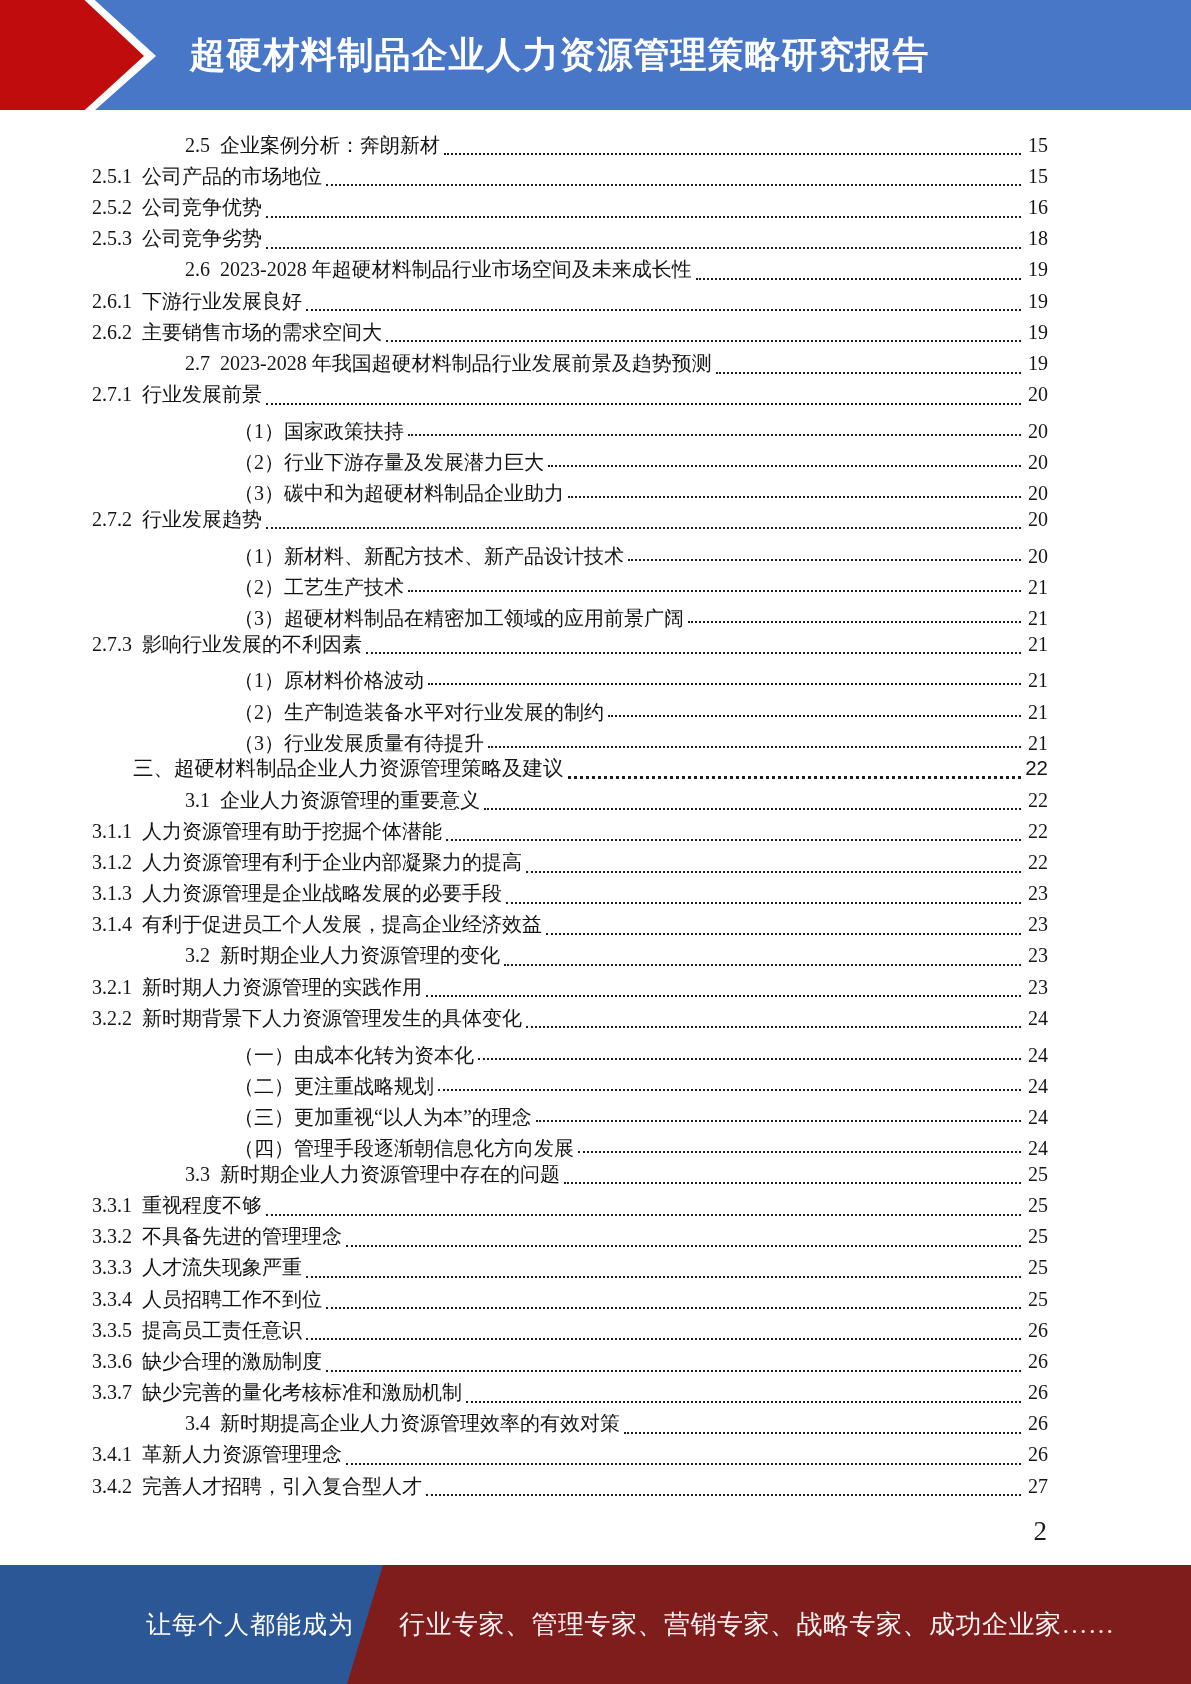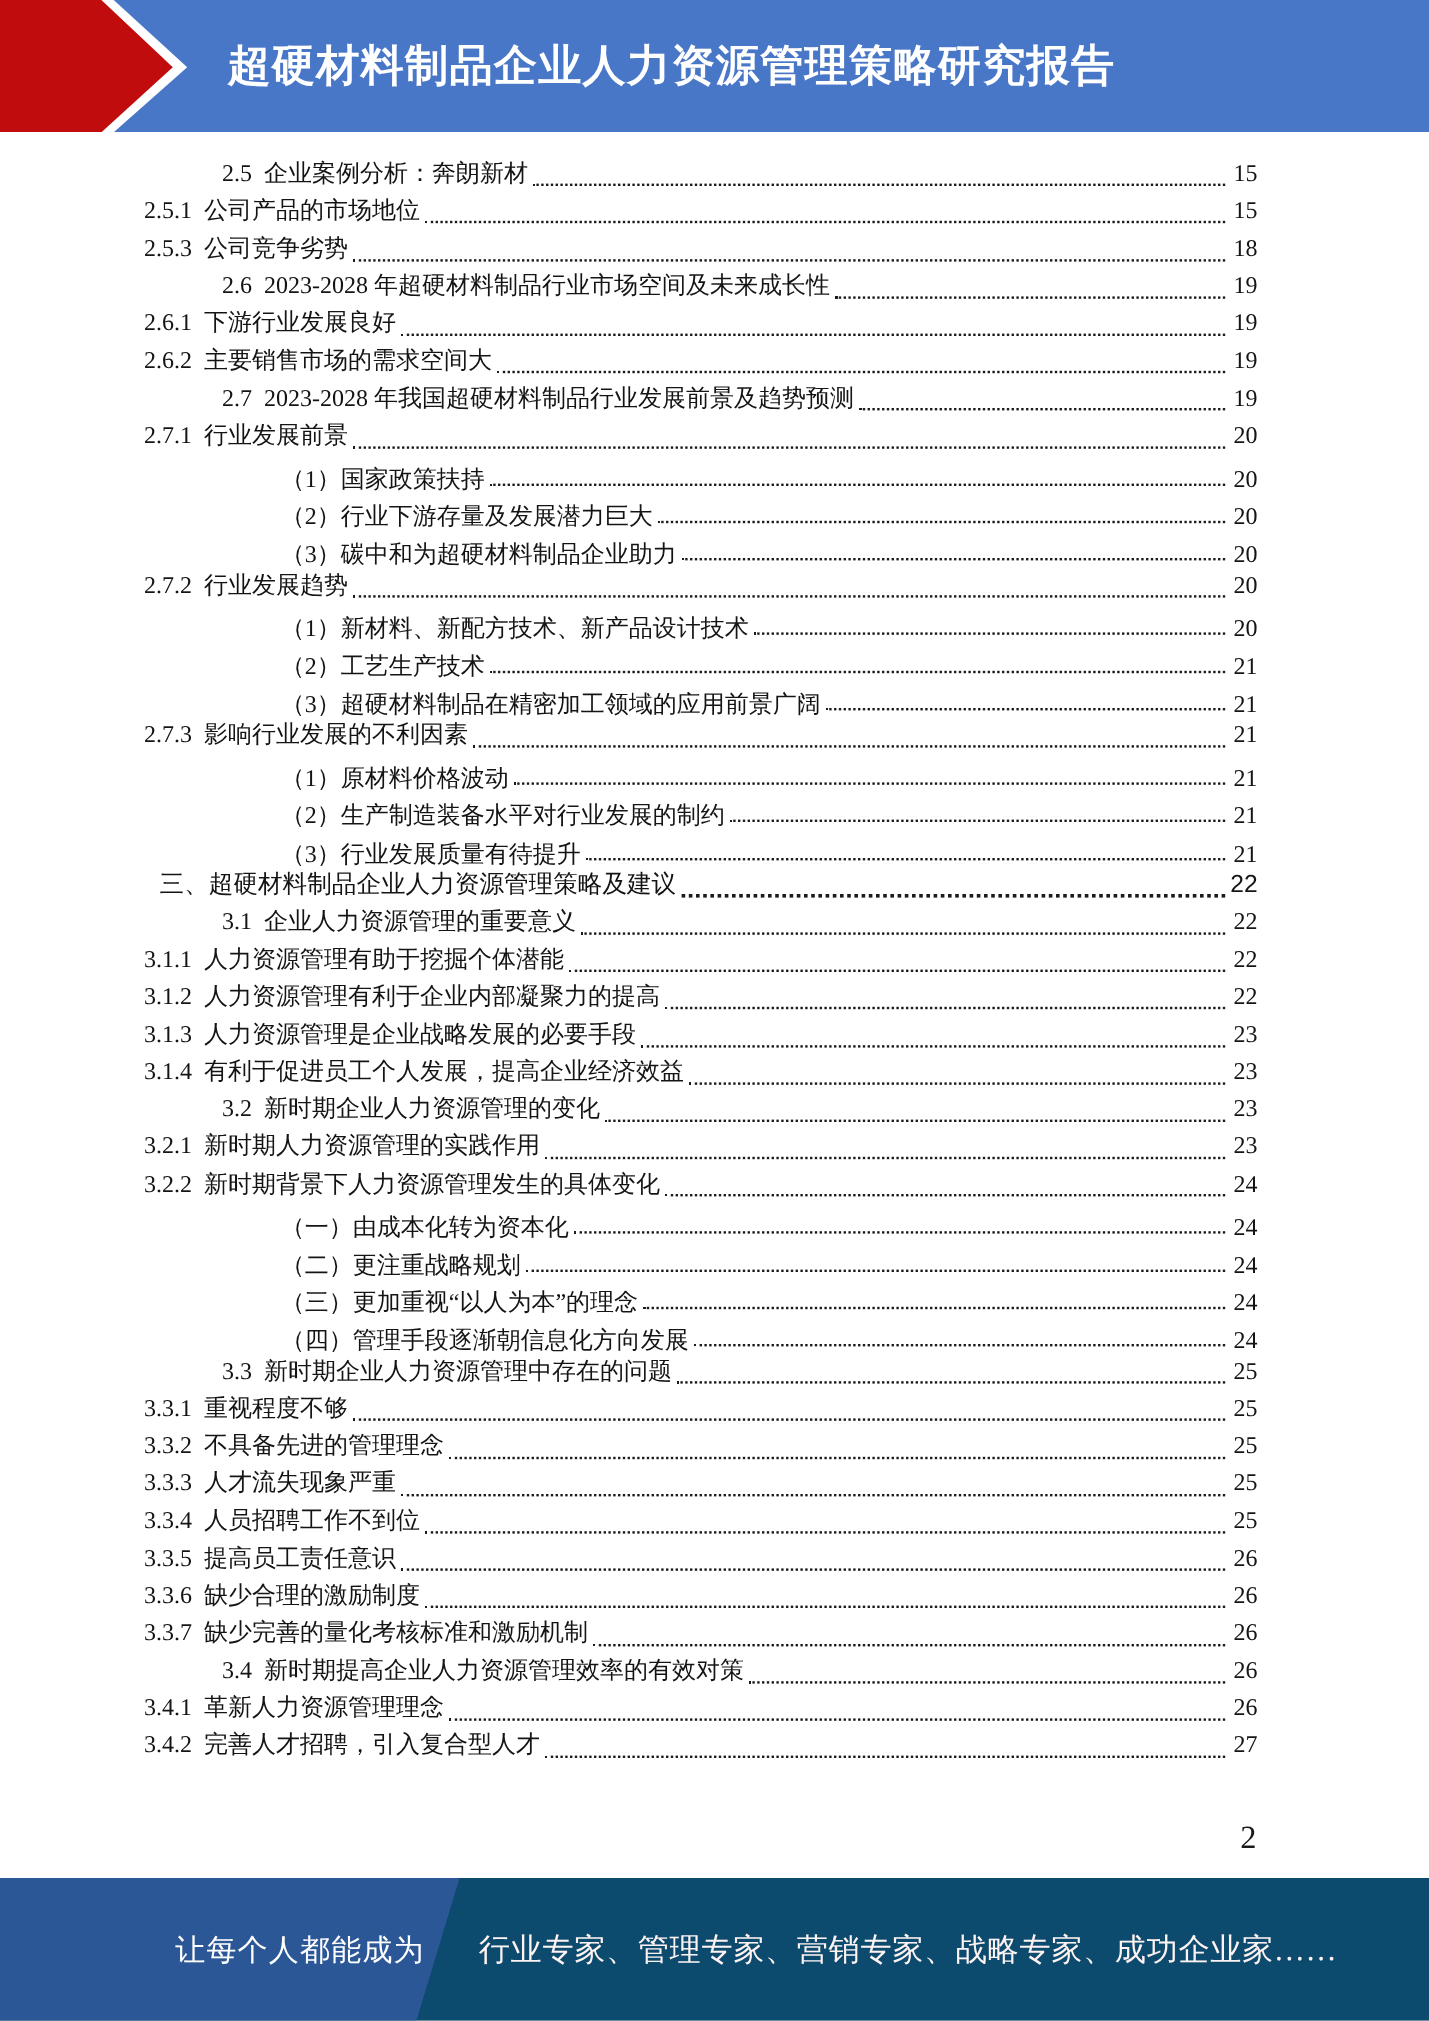"2.5.1" .toc-row.lv3 { padding-left: 120px -> 92px }
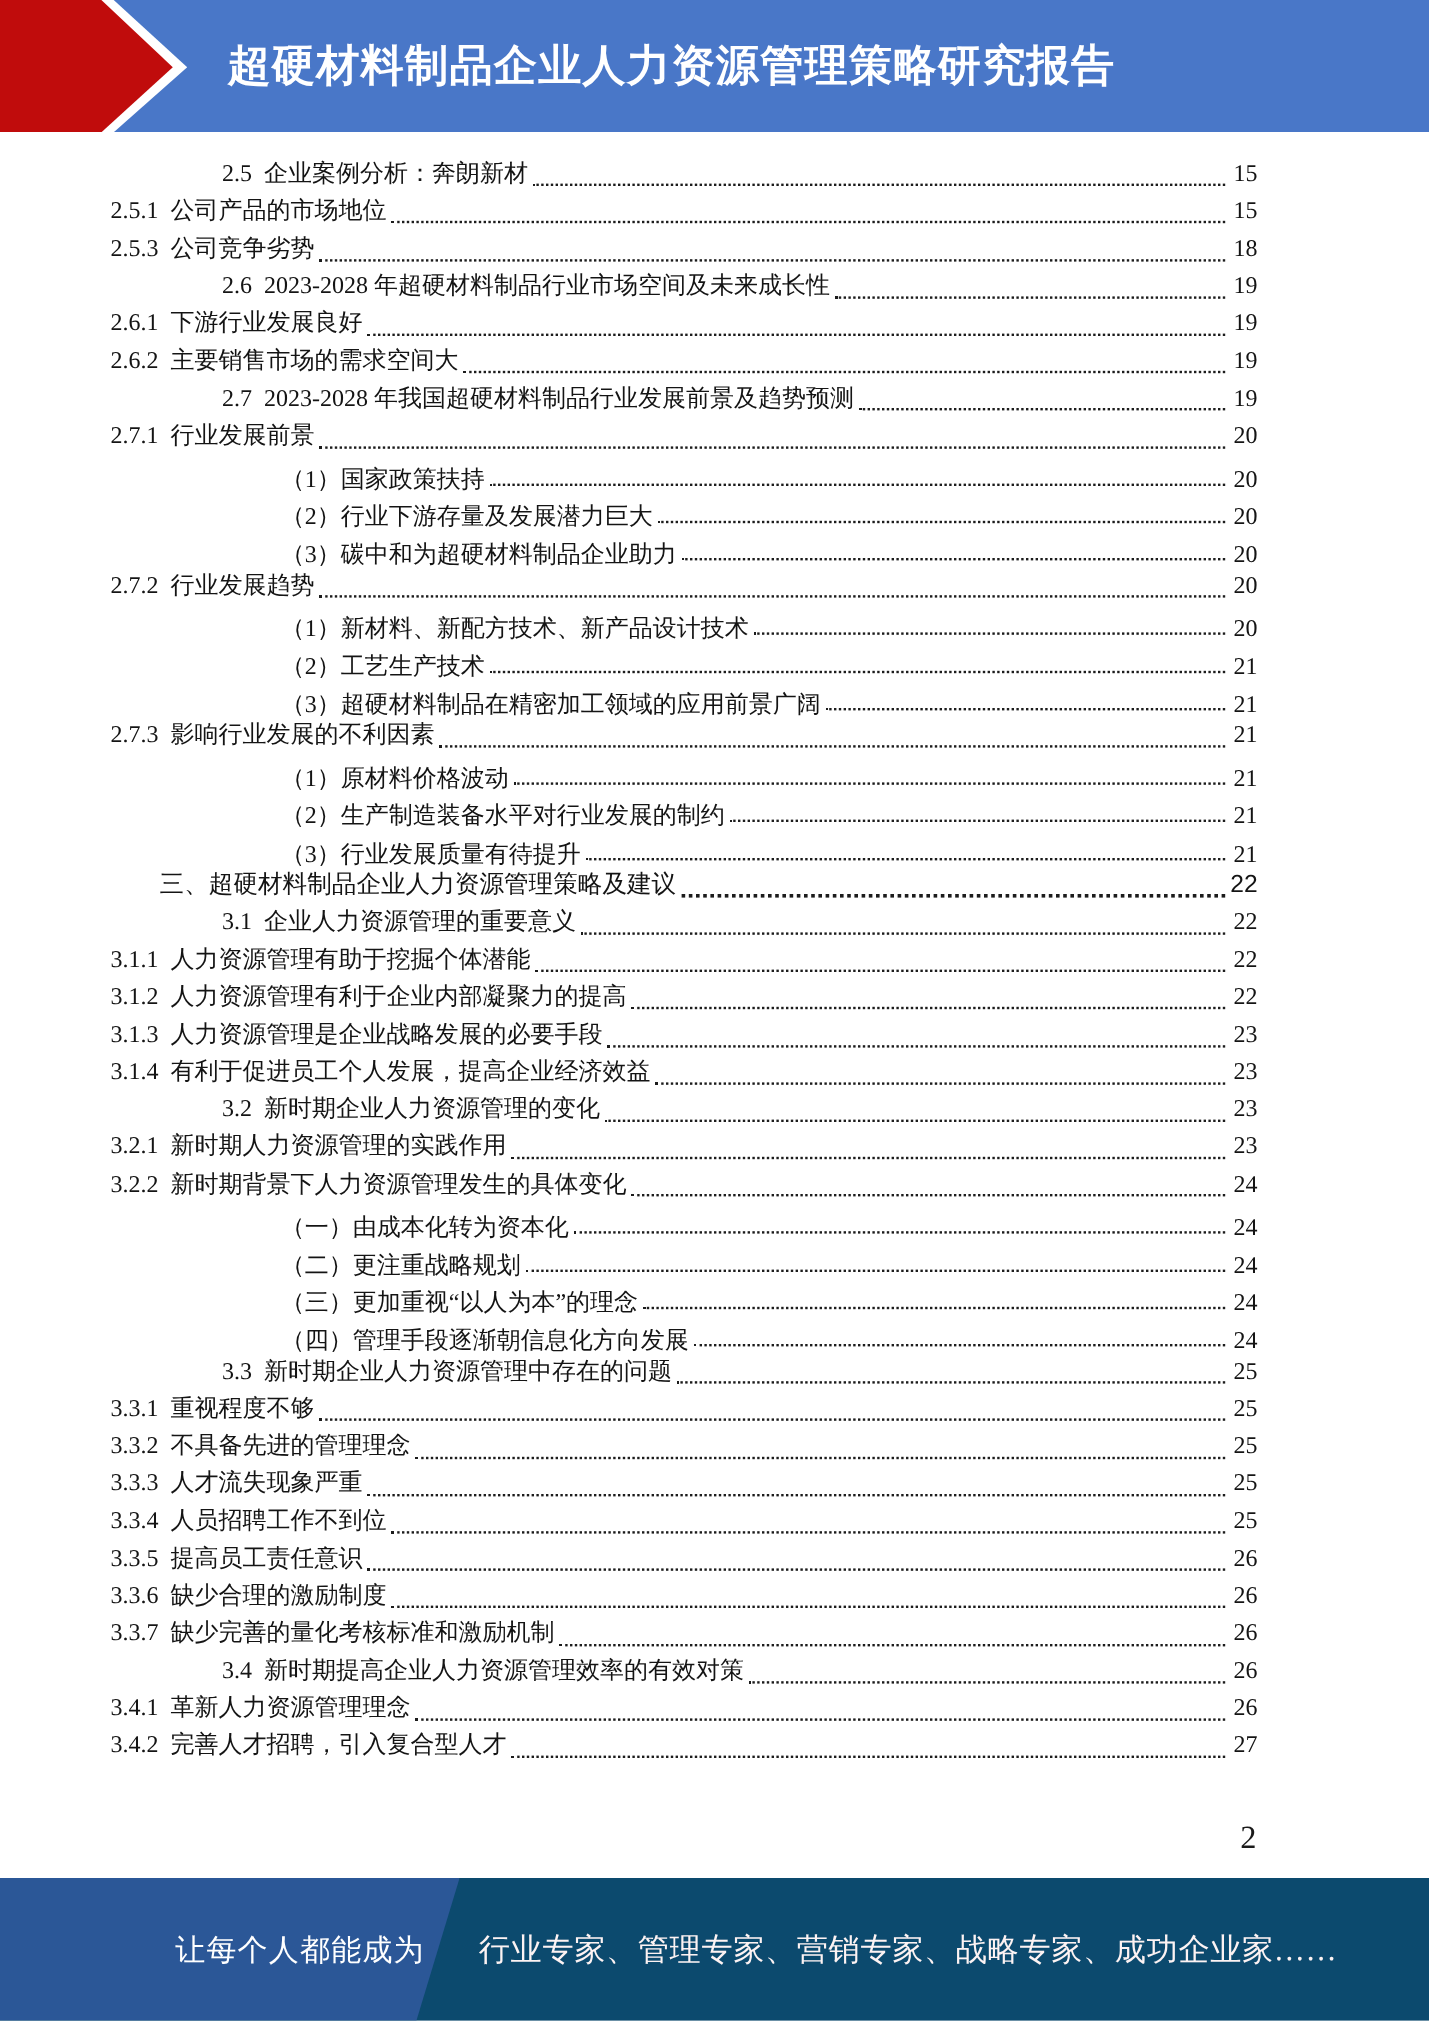"2.5.2" div.toc-row { html: none -> <div> <span>2.5.2</span> <span>公司竞争优势</span> <span></span> <span>16</span> </div> }
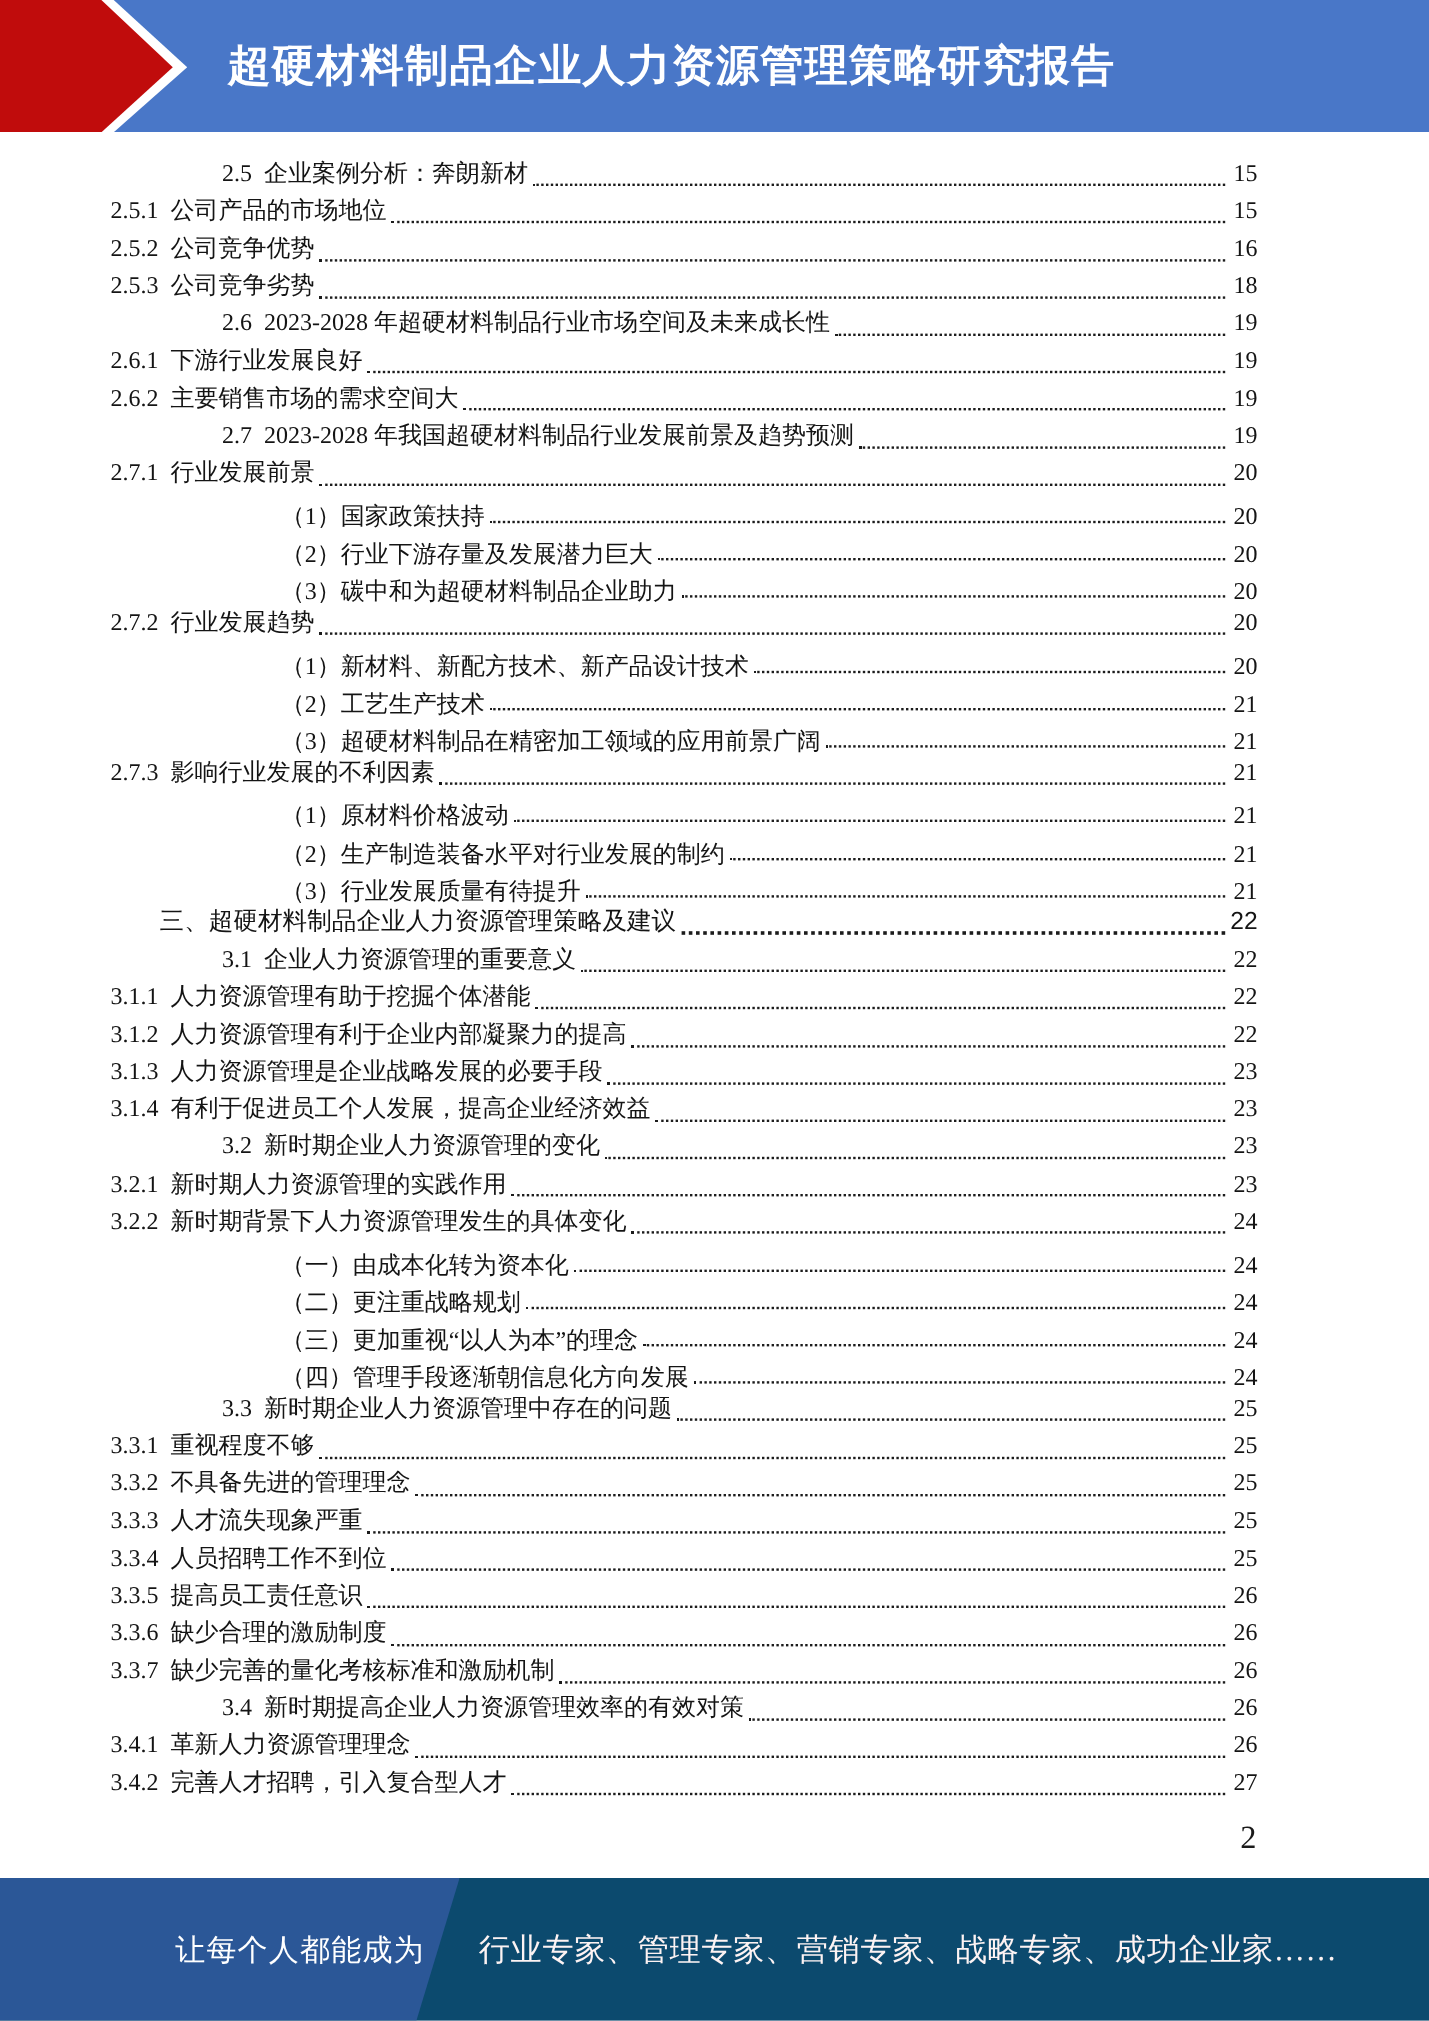"让每个人都能成为" .footer { background: #0c4a6e -> #7f1d1d }
